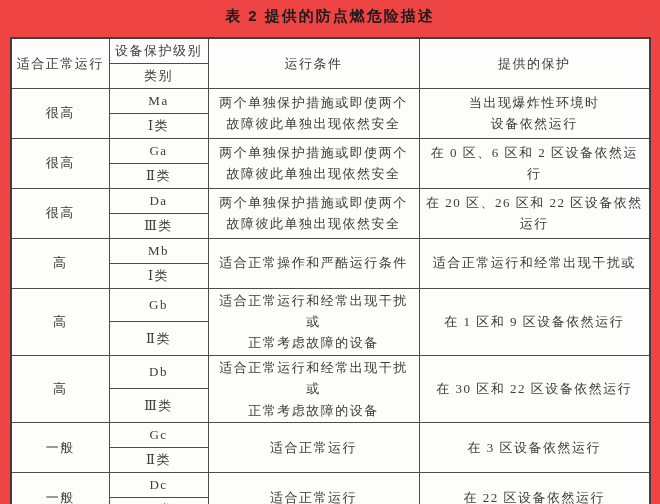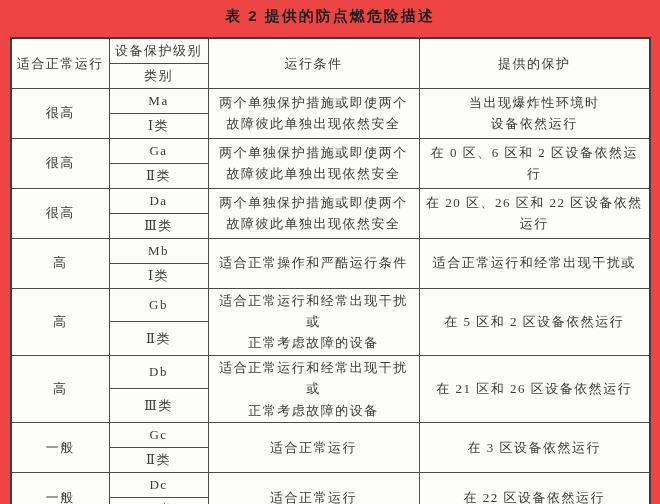"在 5 区和 2 区设备依然运行" td.cond { text: 5 区和 2 -> 1 区和 9 }
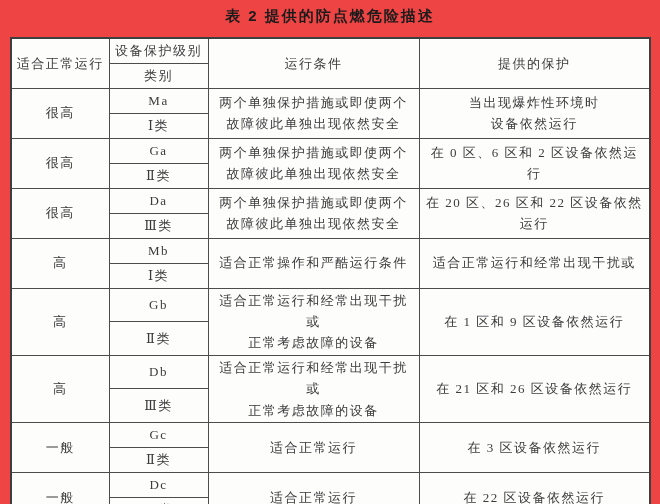"在 21 区和 26 区设备依然运行" td.cond { text: 21 区和 26 -> 30 区和 22 }
